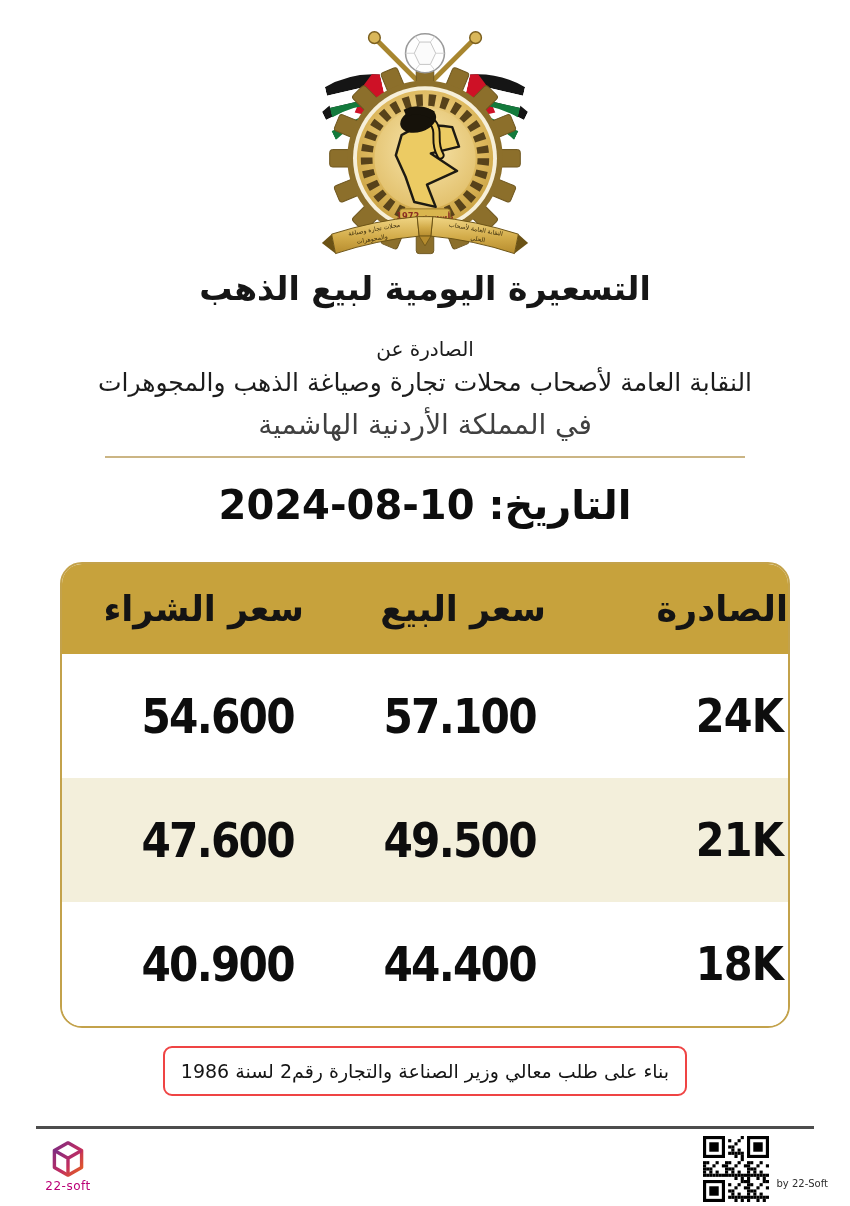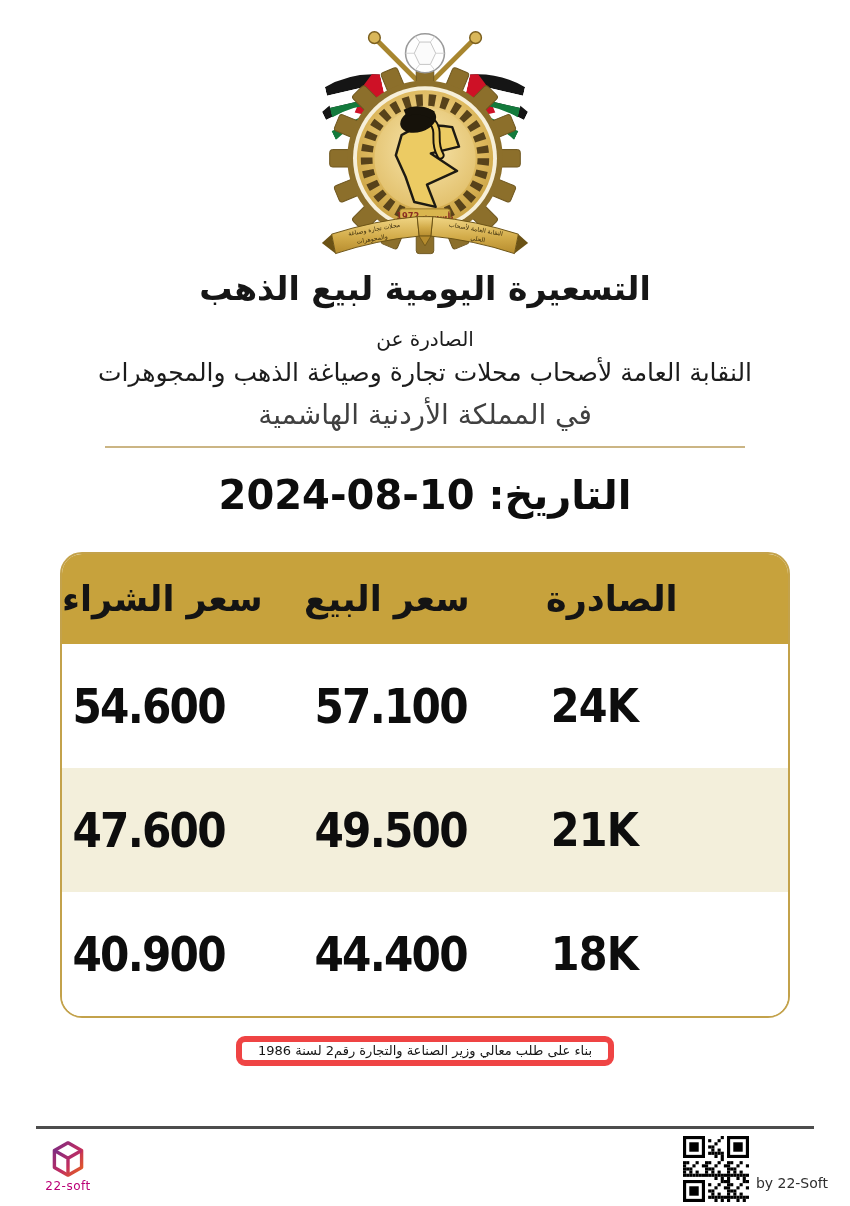"الصادرة عن" .issued { margin-top: 16px -> 26px }
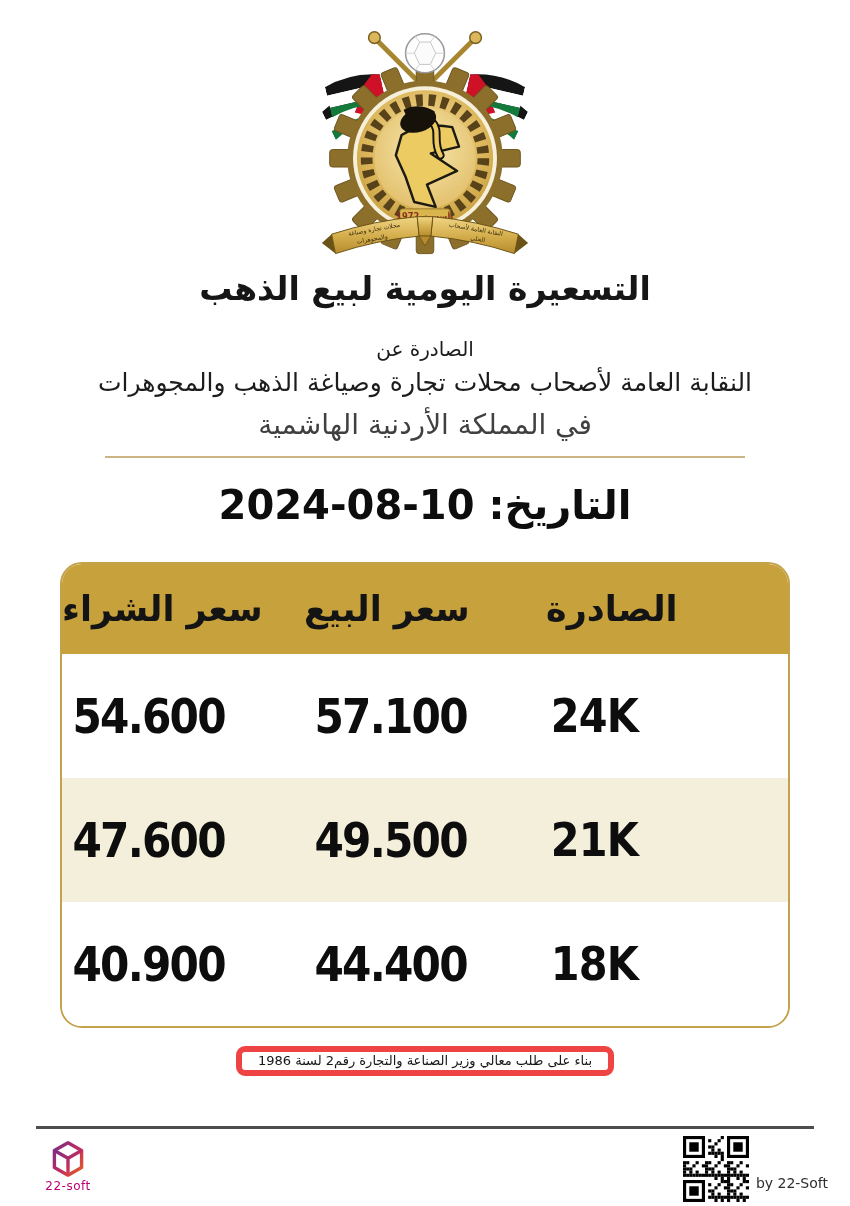"سعر الشراء" .cell { text-align: left -> right }
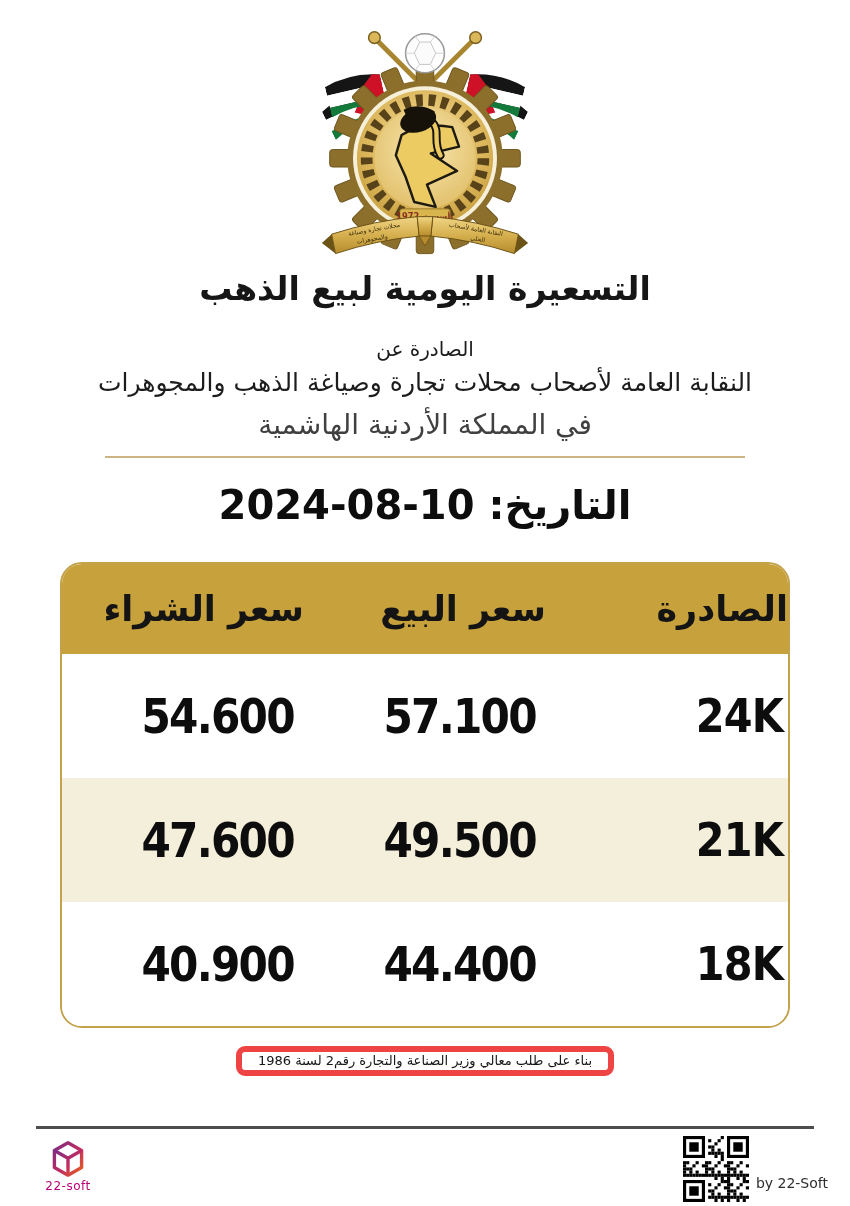"بناء على طلب معالي وزير" .note-box { border: 6px solid #ef4444 -> 2px solid #ef4444; font-size: 13px -> 19px; padding: 0 16px -> 10px 16px }
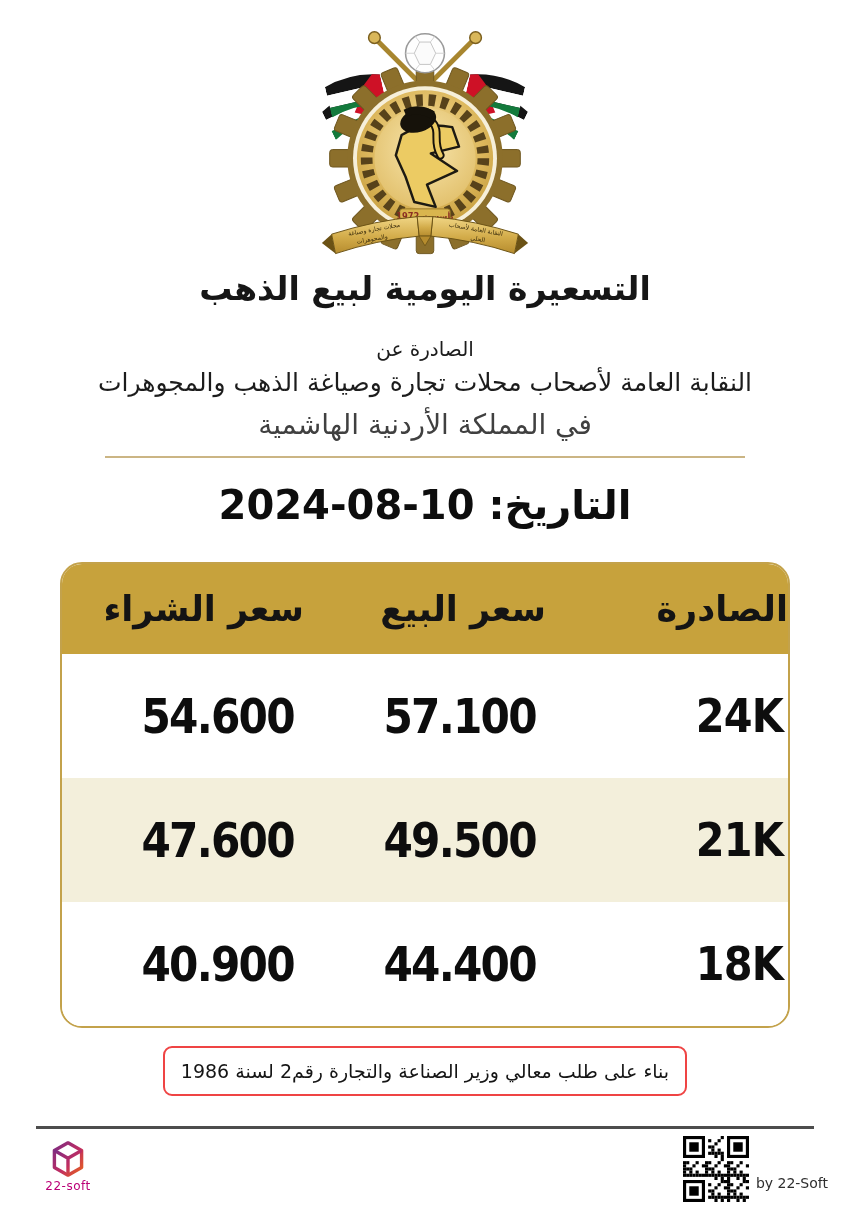"by 22-Soft" .qr-caption { font-size: 14px -> 10px }
